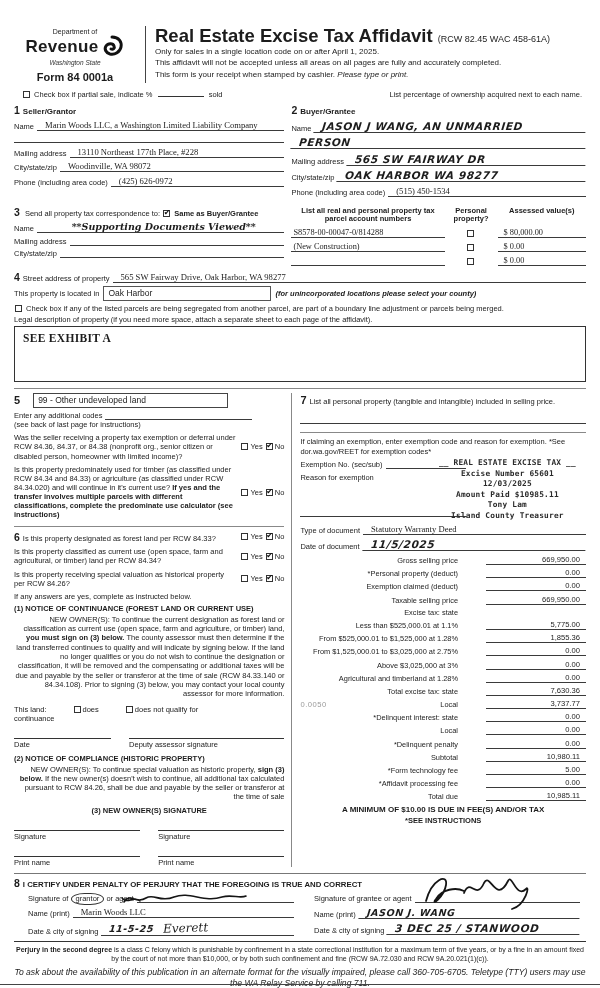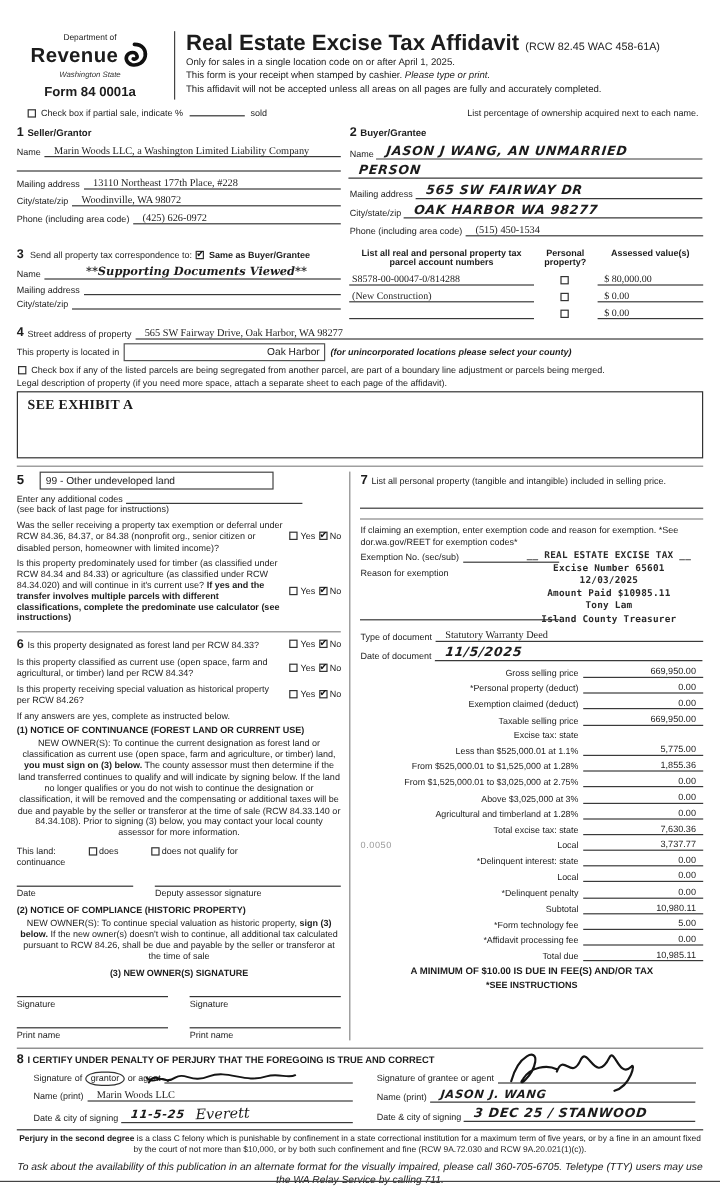"This form is your receipt" div.sub { order: before "This affidavit will not be" -> after "This affidavit will not be" }
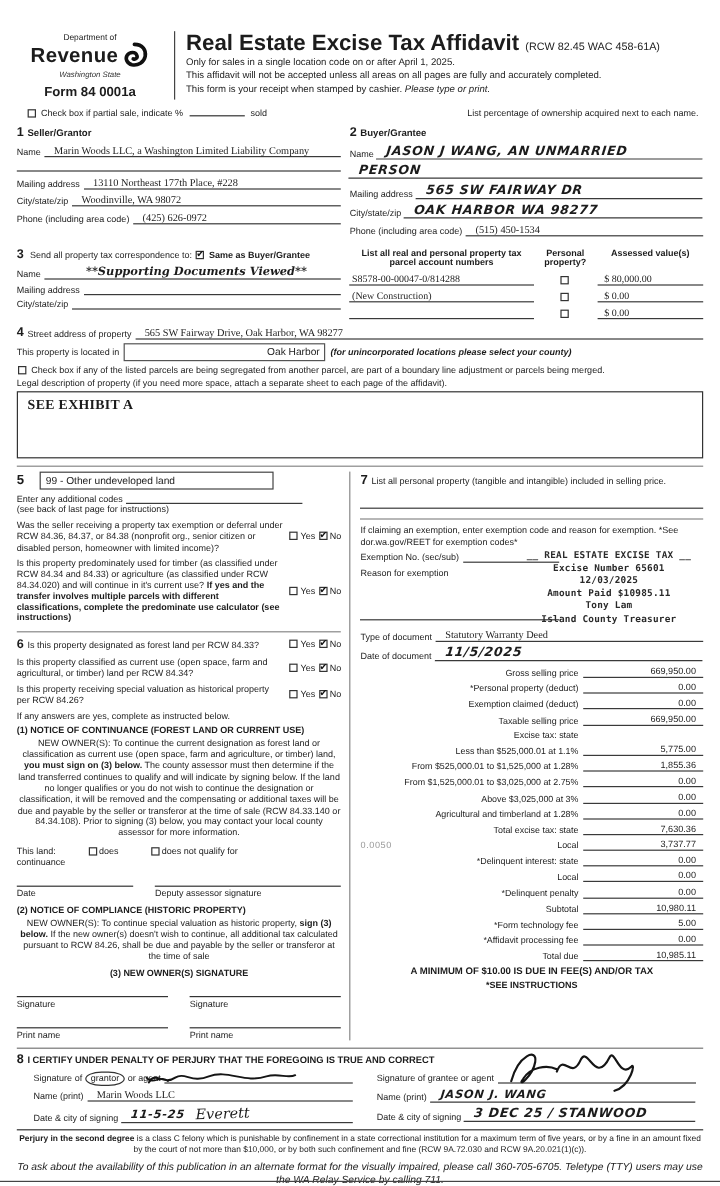"Oak Harbor" .countybox { text-align: right -> none }
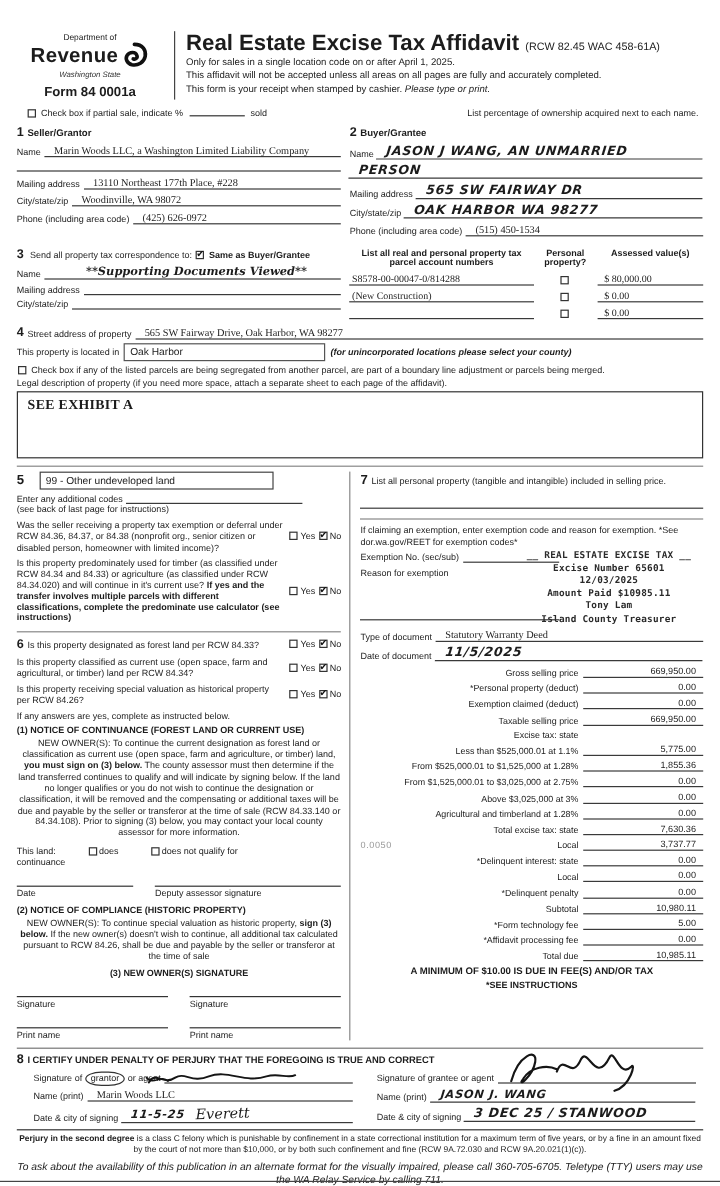"Gross selling price" .mrow { gap: none -> 24px }
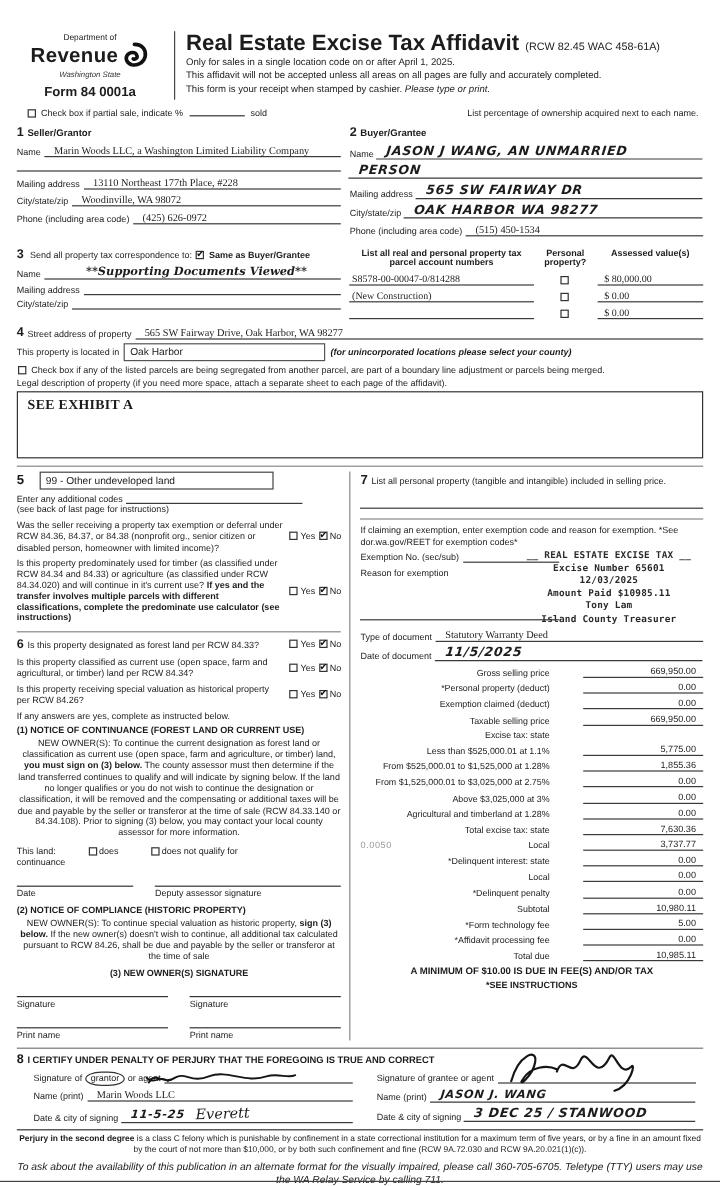"NEW OWNER(S): To continue the" .noticebody { text-align: center -> right }
